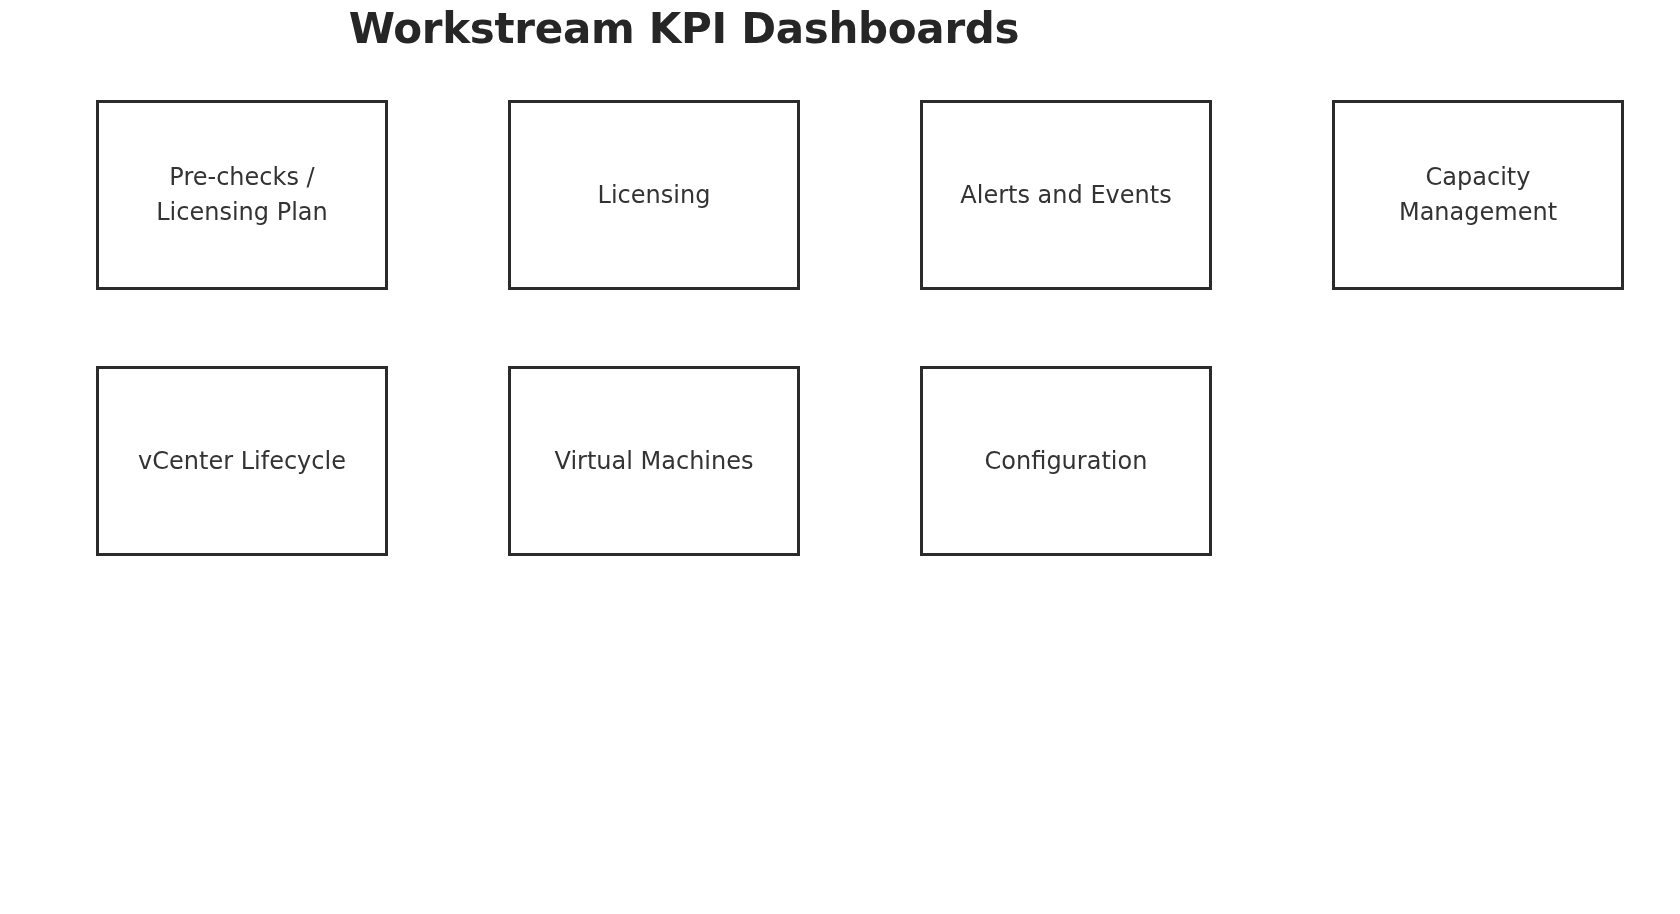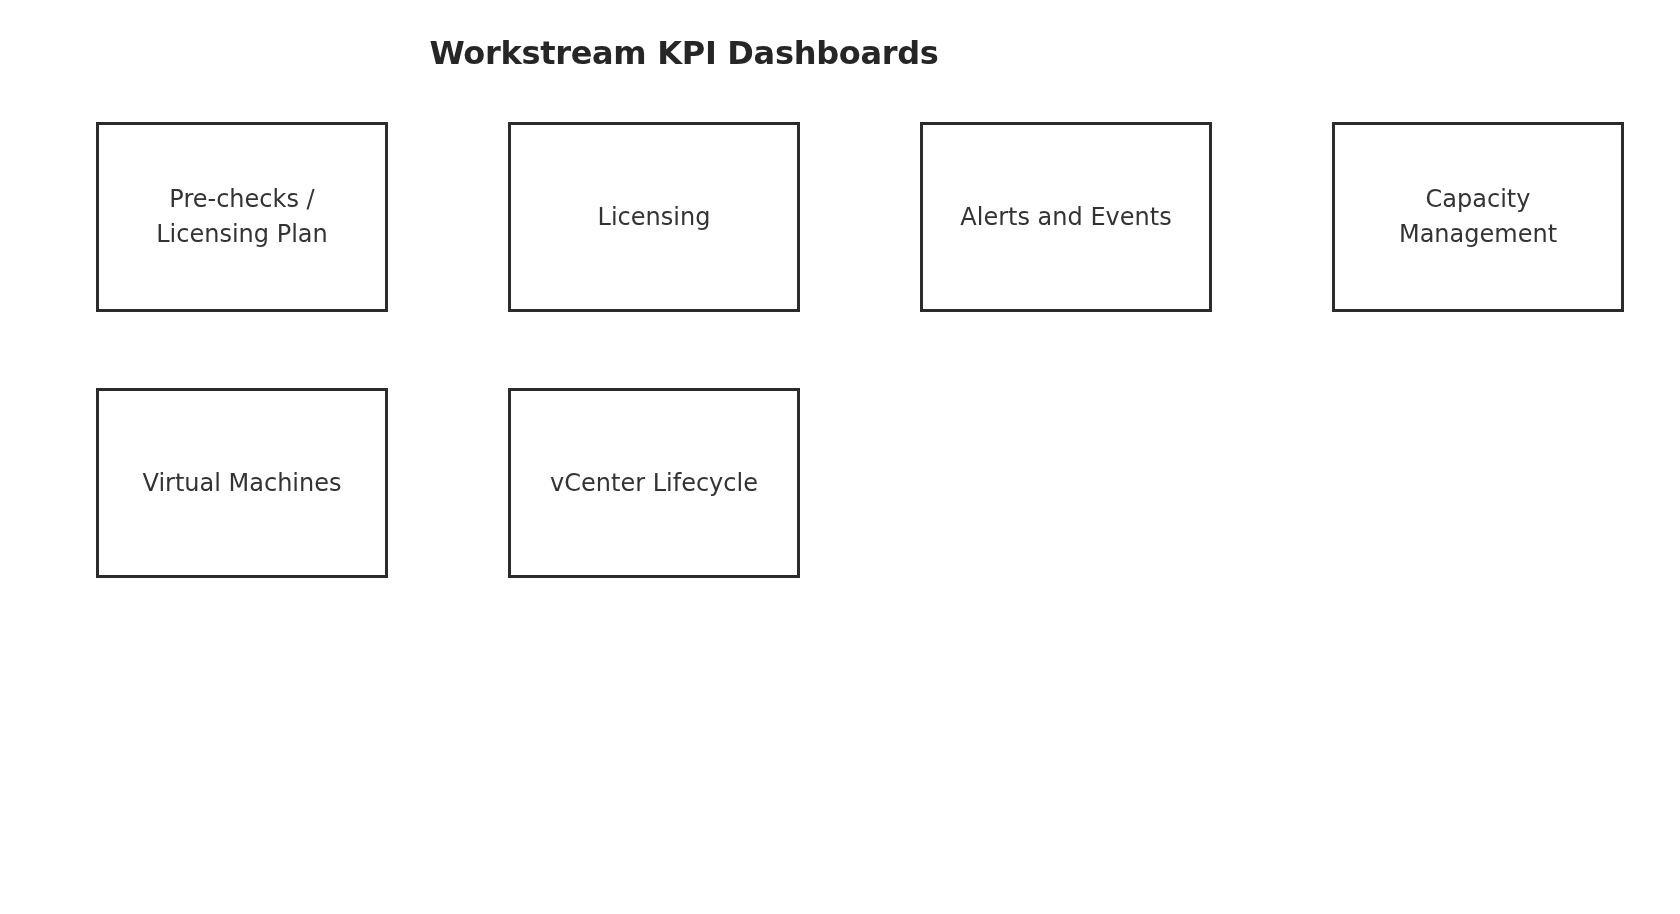"Workstream KPI Dashboards" #page-title { font-size: 32px -> 42px; top: 34px -> 4px }
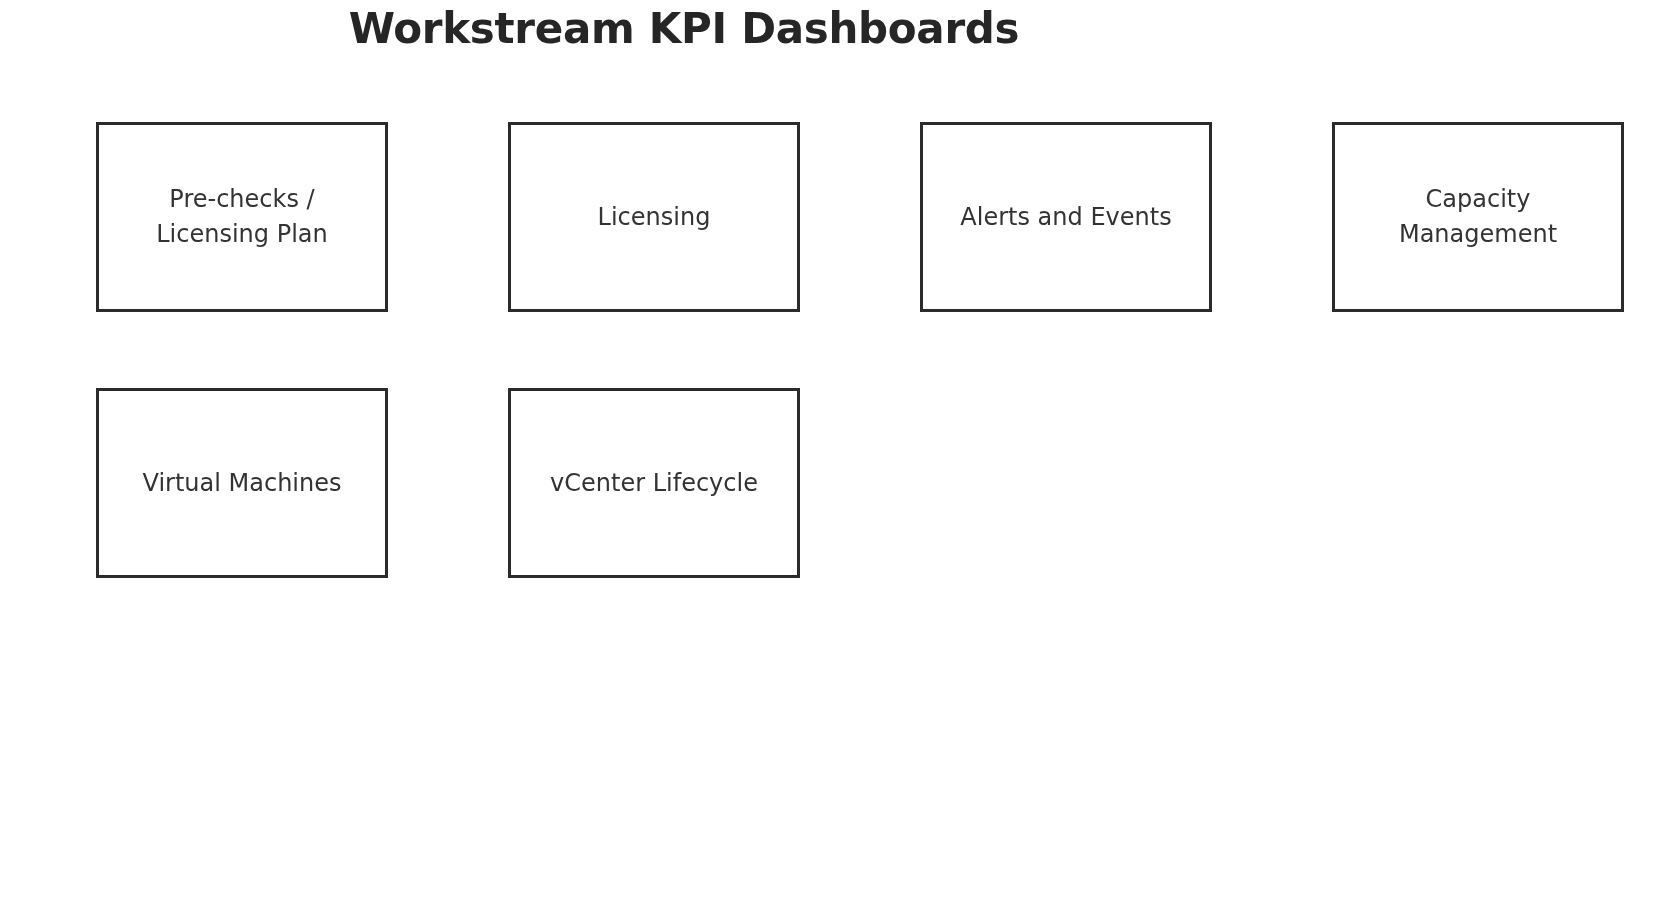"Pre-checks /" #dashboard-grid { top: 122px -> 100px }
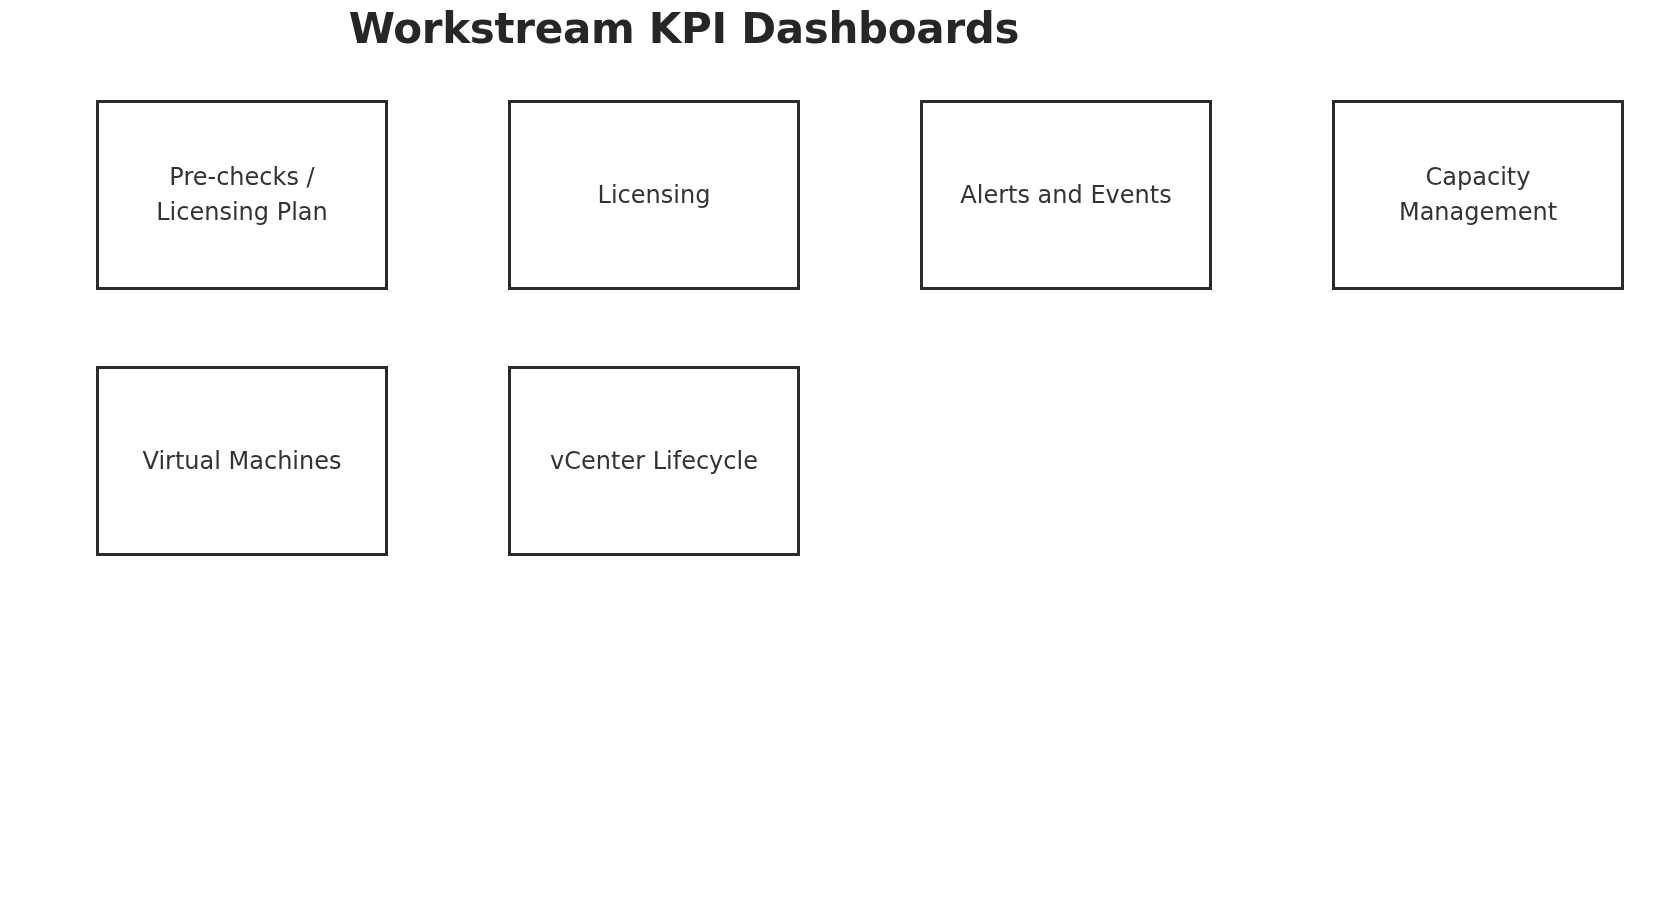"Virtual Machines" div.dashboard-card { order: before "vCenter Lifecycle" -> after "vCenter Lifecycle" }
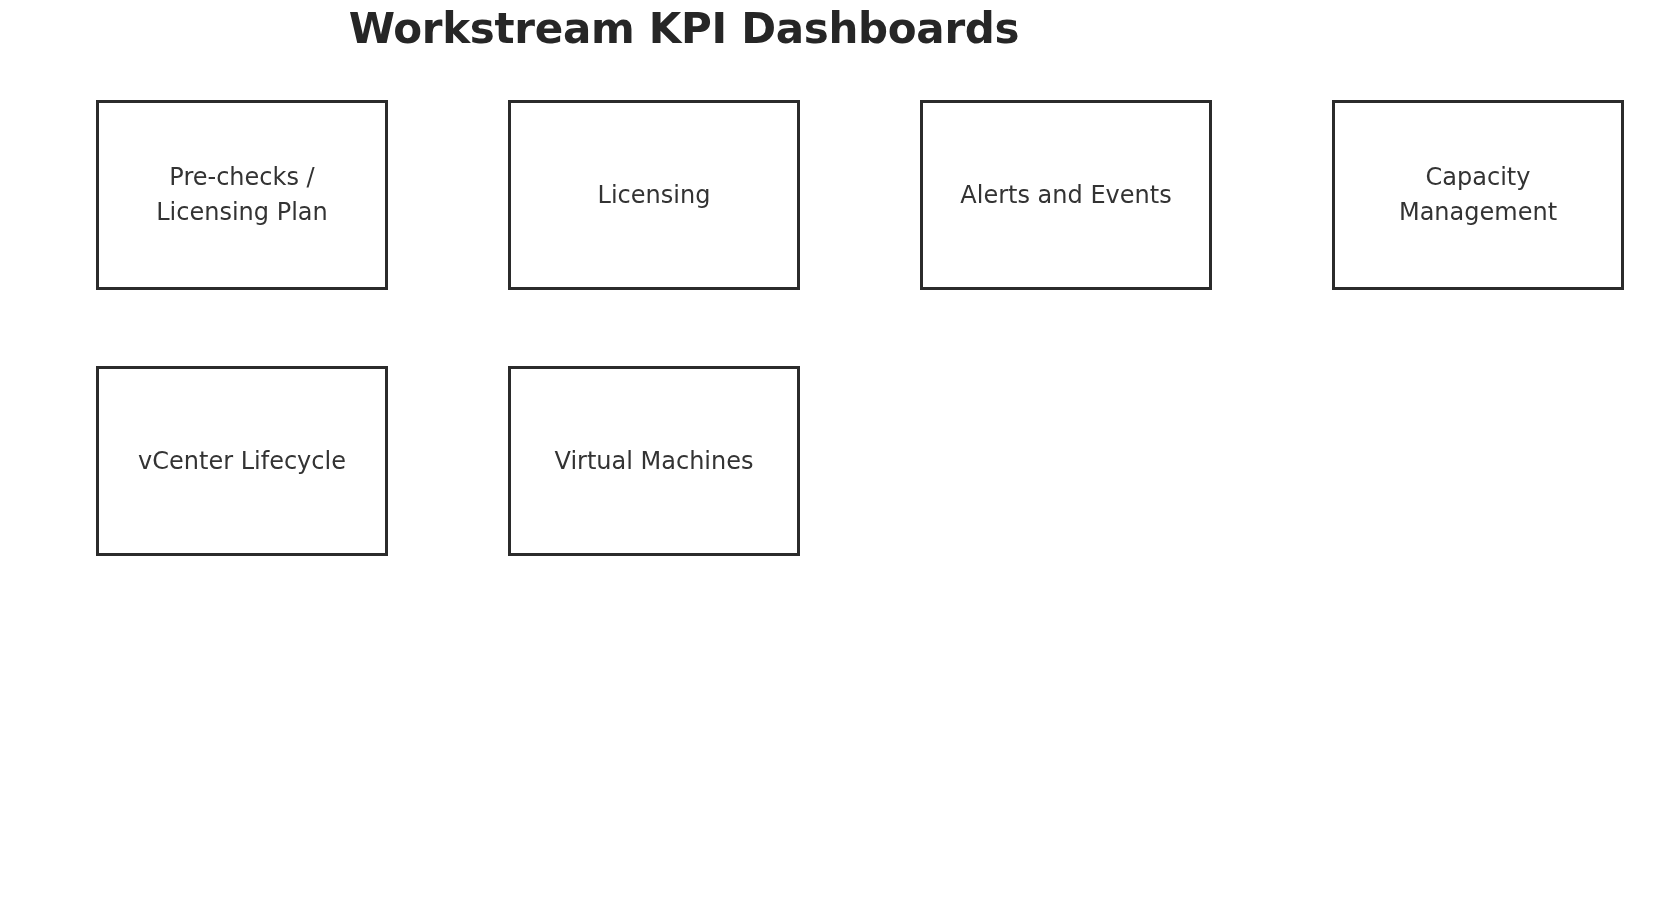"Configuration" div.dashboard-card { html: none -> <div> <span>Configuration</span> </div> }
